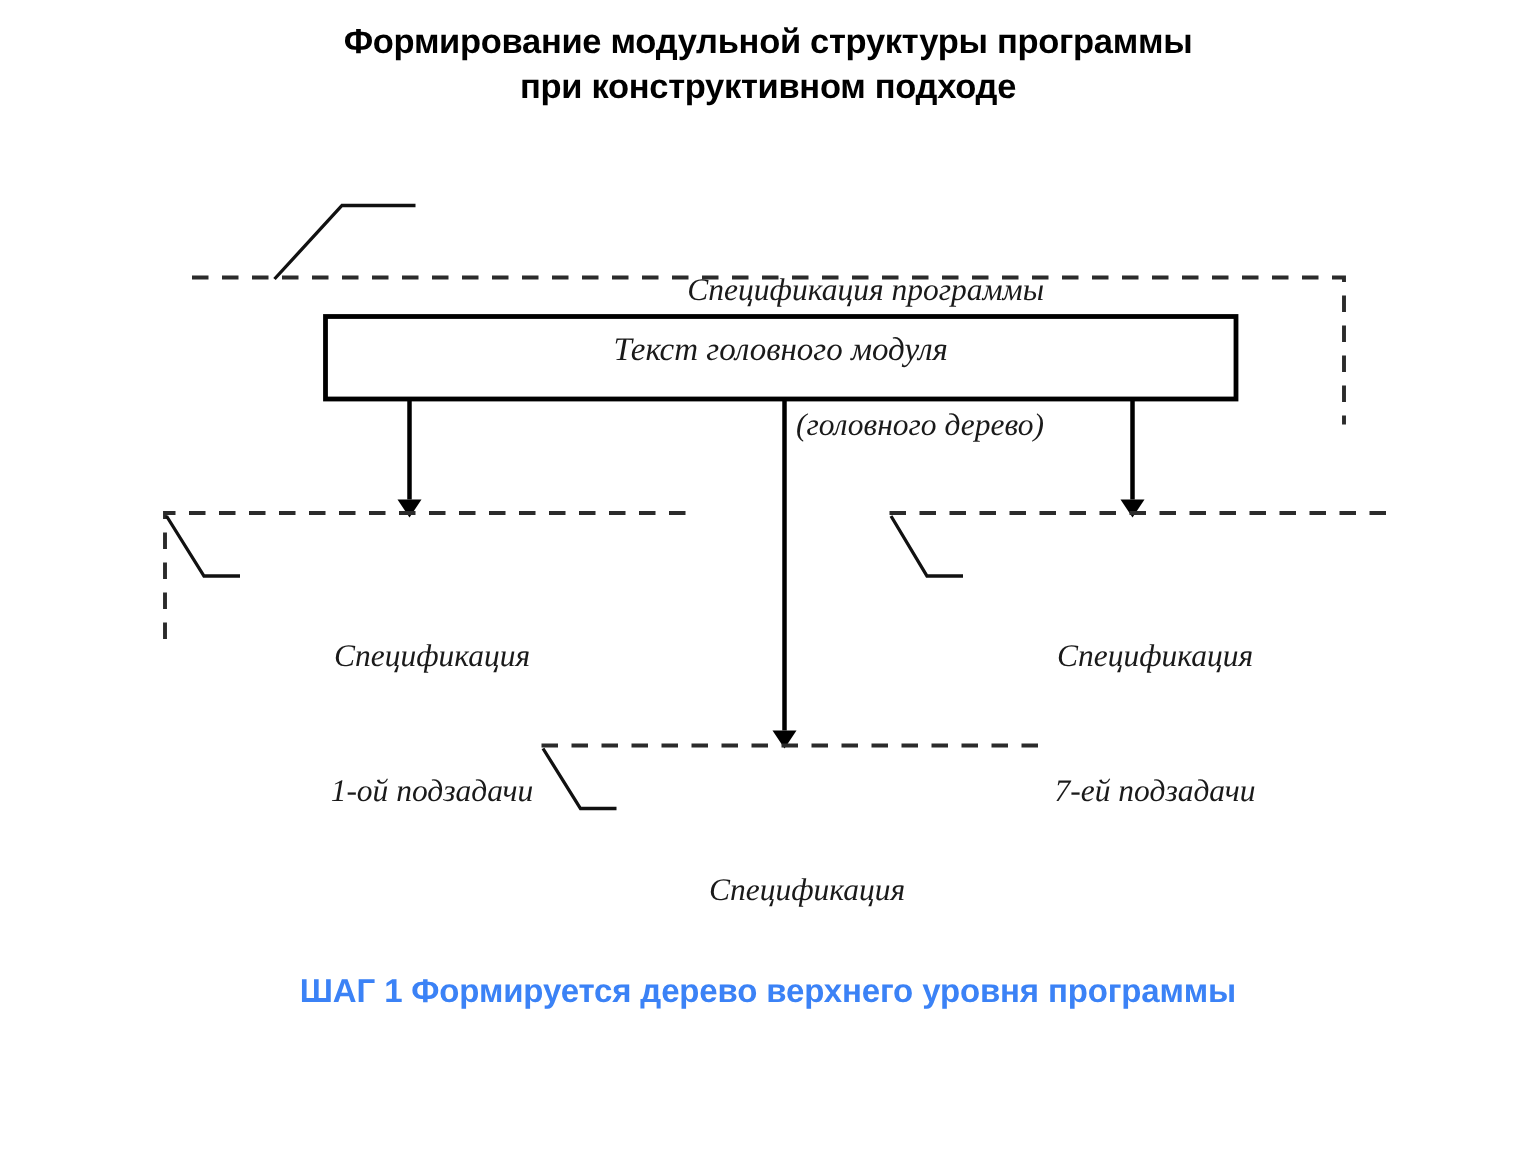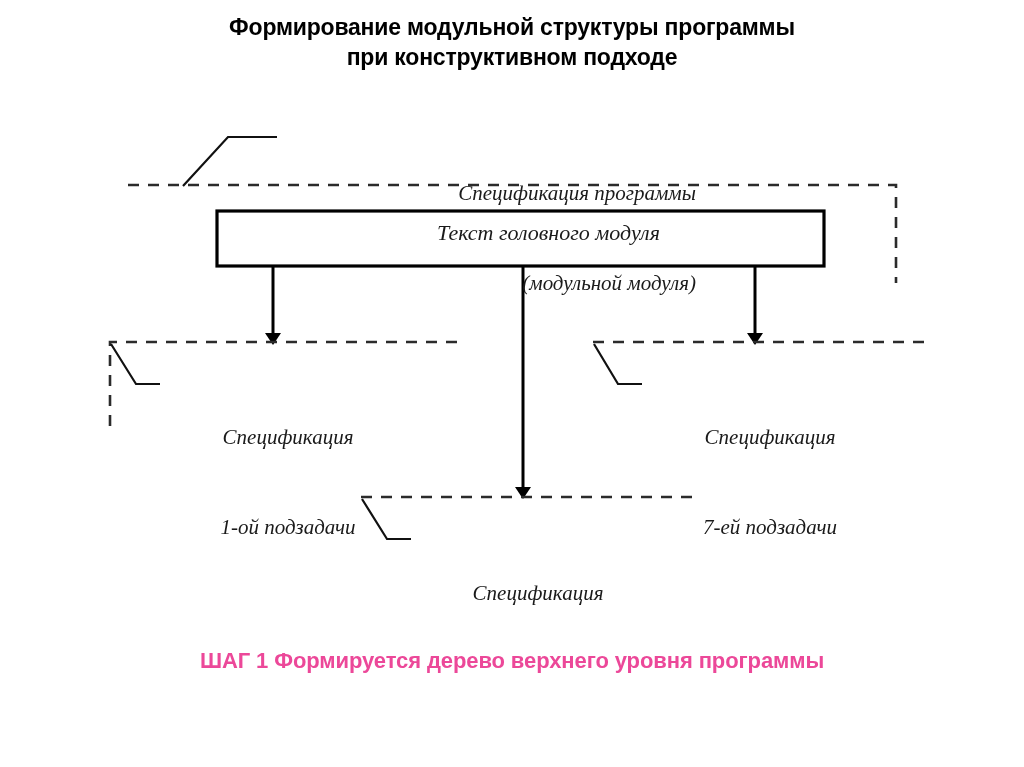"Текст головного модуля" .box-label { padding-left: 28px -> none }
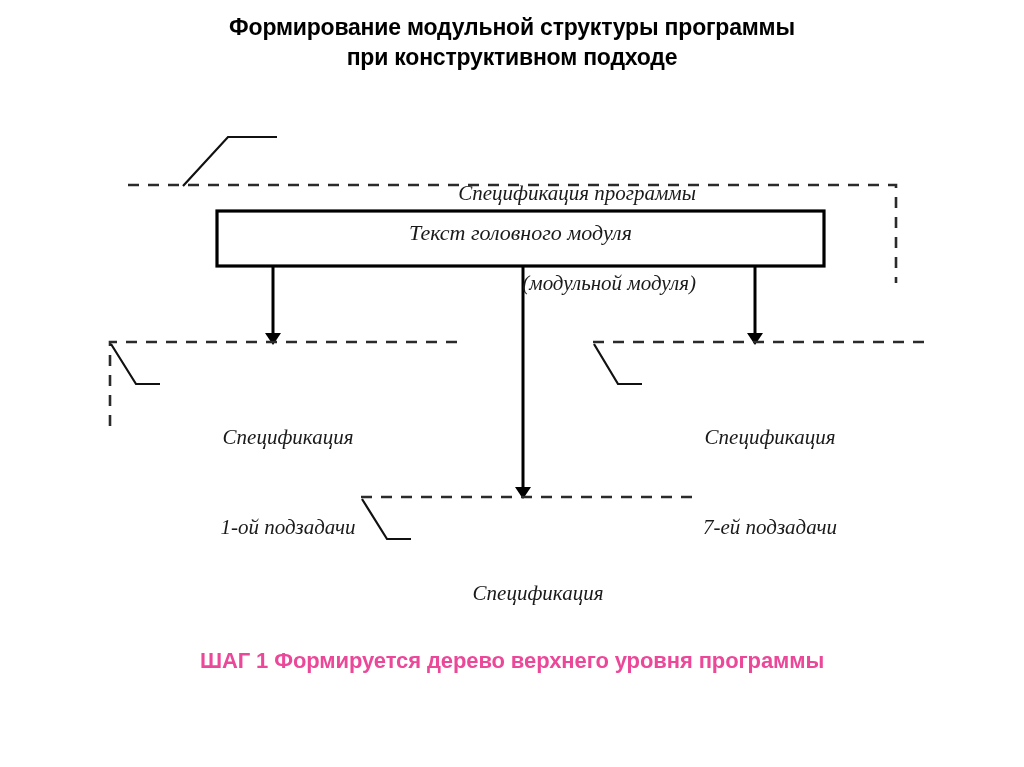"(модульной модуля)" div { text: модульной модуля -> головного дерево }
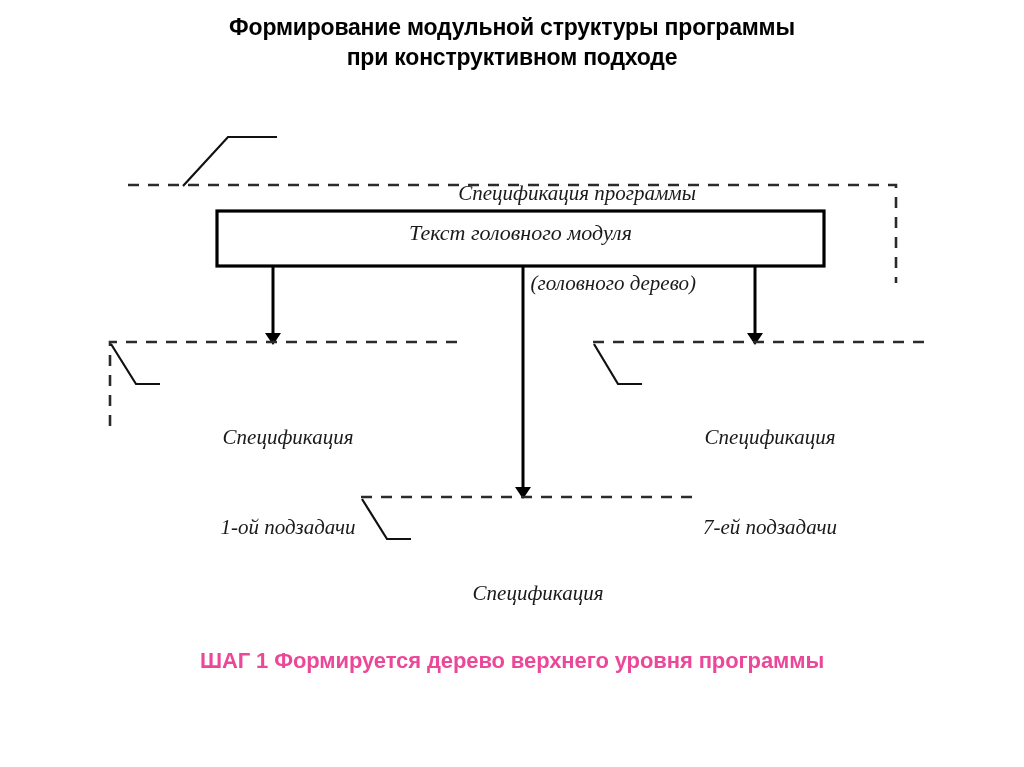"ШАГ 1 Формируется дерево верхнего" .caption { color: #ec4899 -> #3b82f6 }
